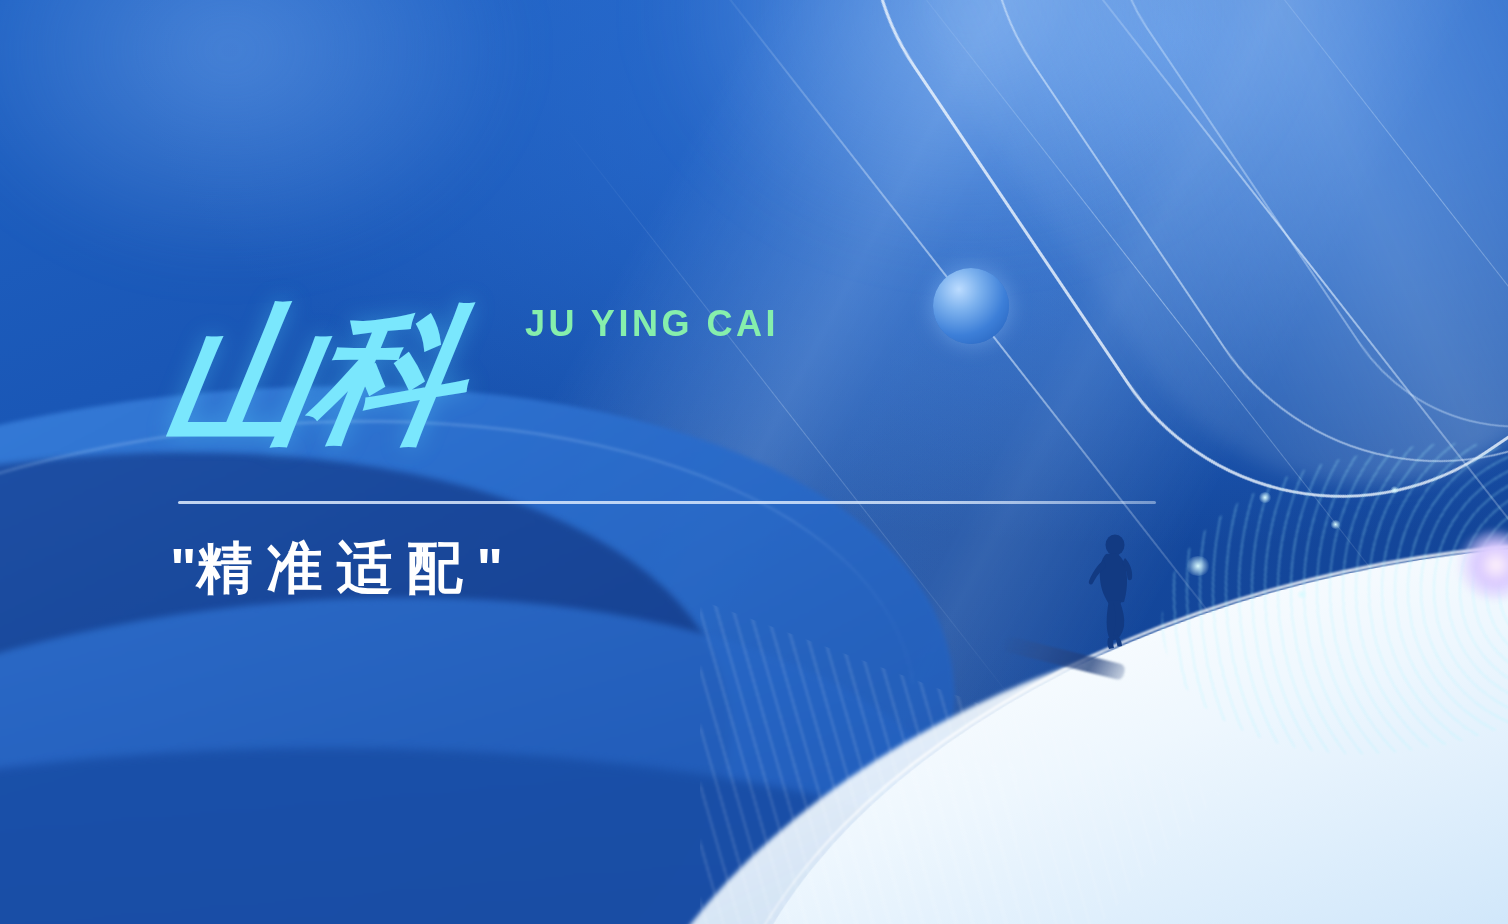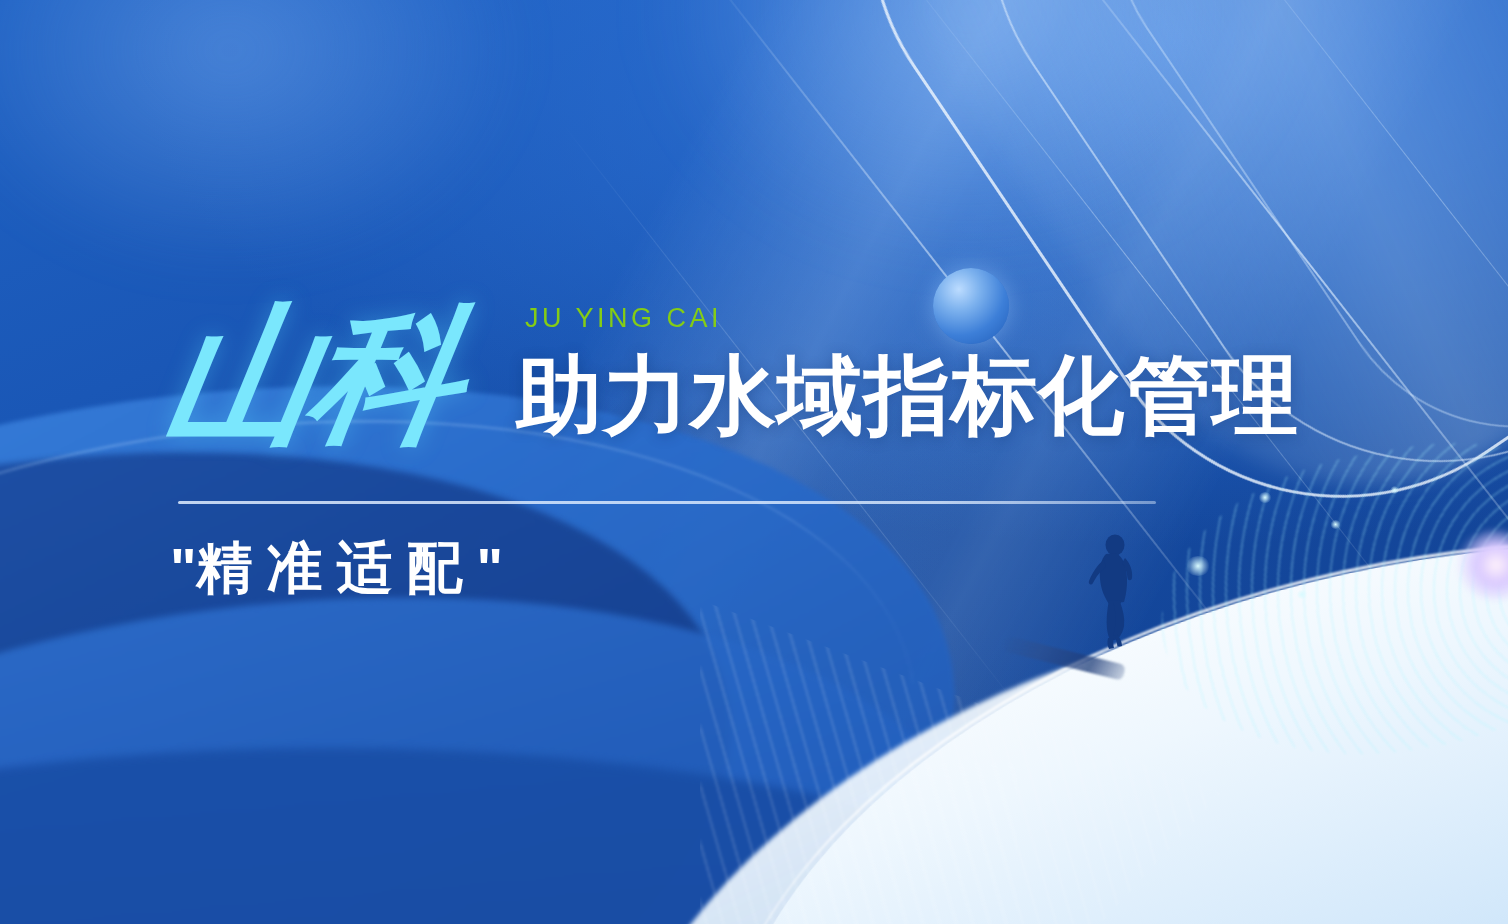"JU YING CAI" .pinyin { color: #84cc16 -> #86efac; font-size: 27px -> 36px; font-weight: 400 -> 700 }
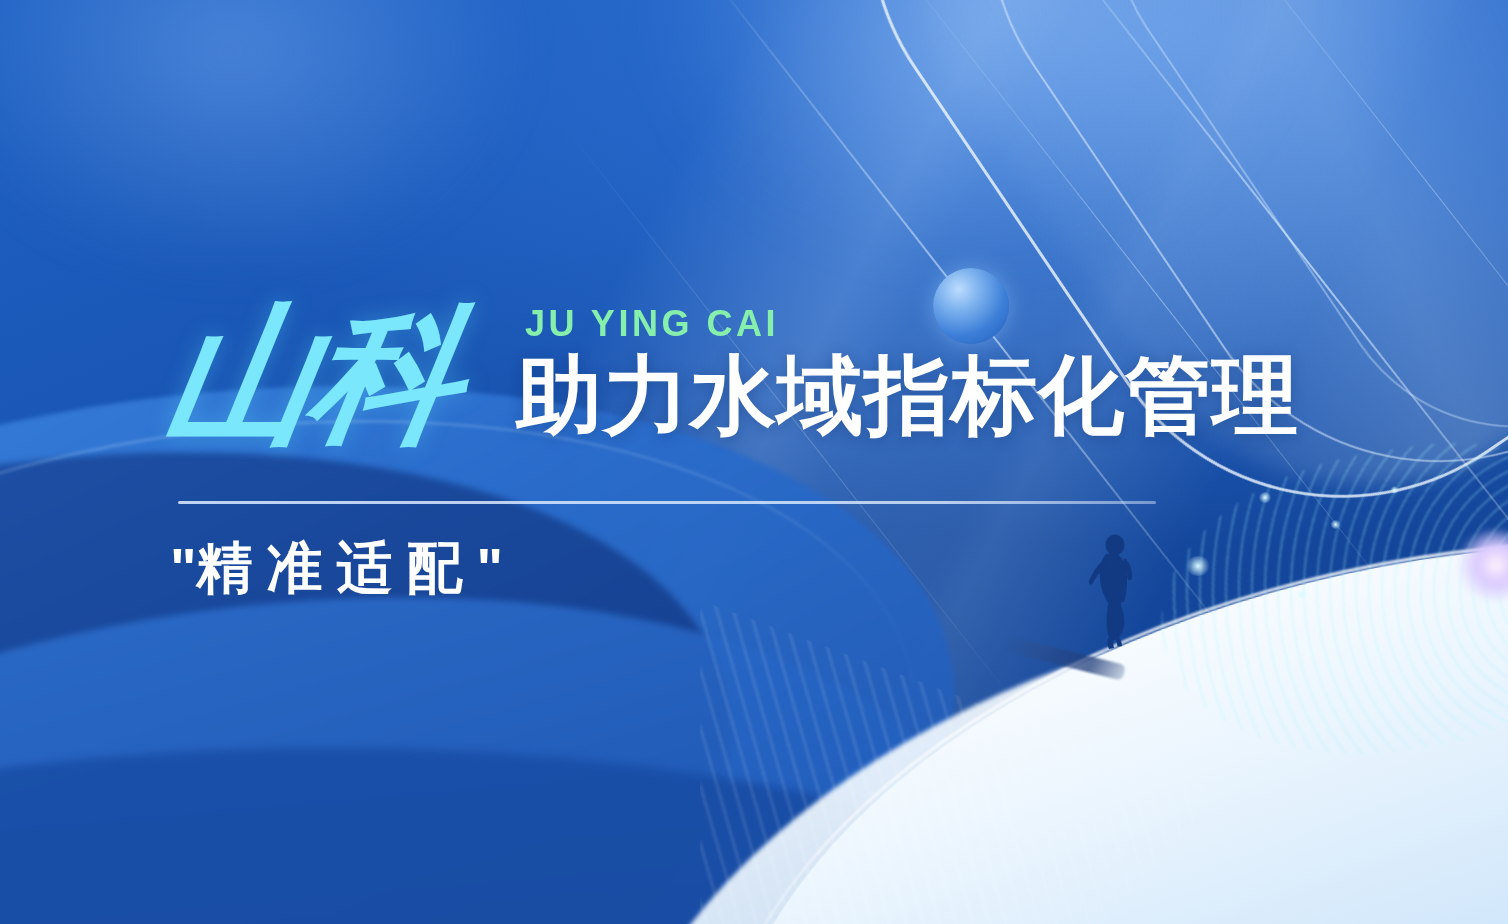"助力水域指标化管理" div.headline { html: <div>助力水域指标化管理</div> -> none }
